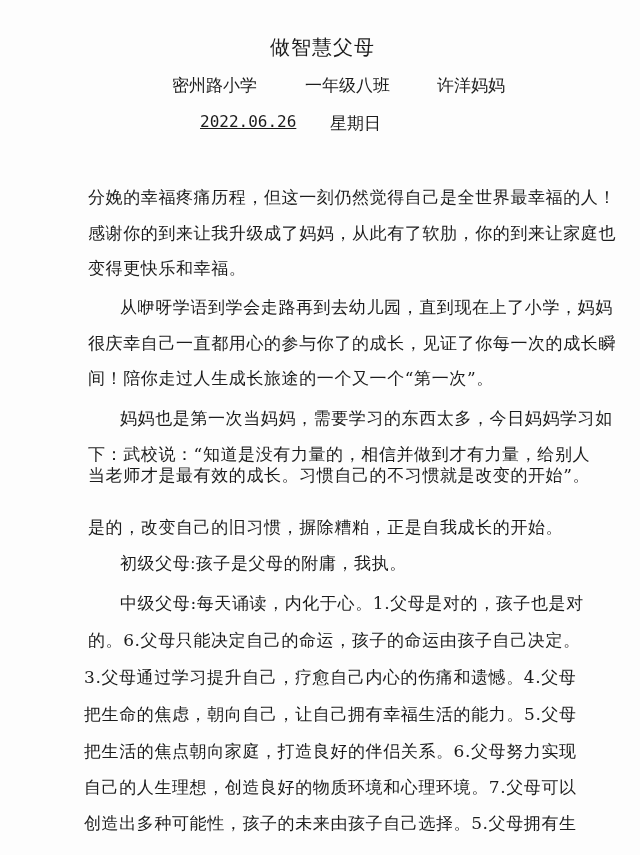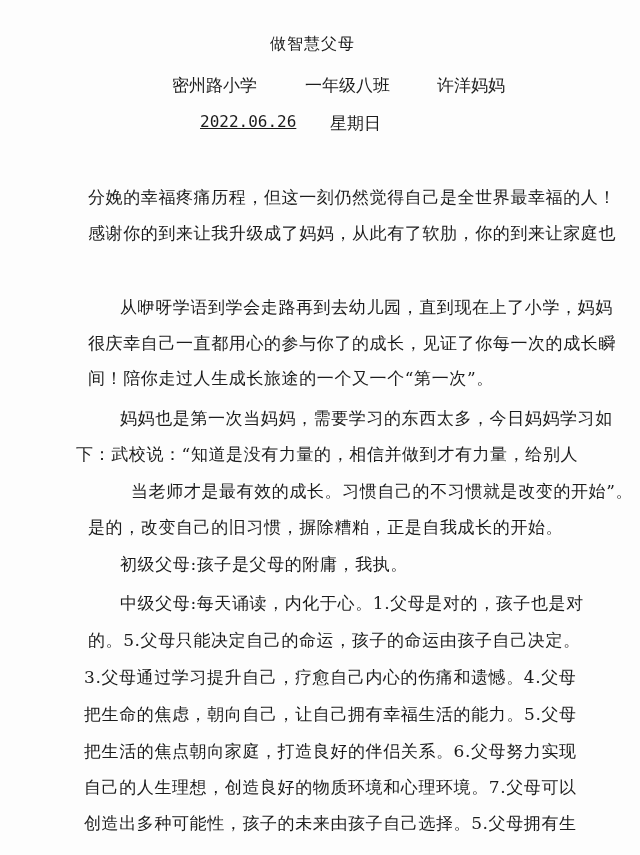"做智慧父母" .title { font-size: 16px -> 20px }
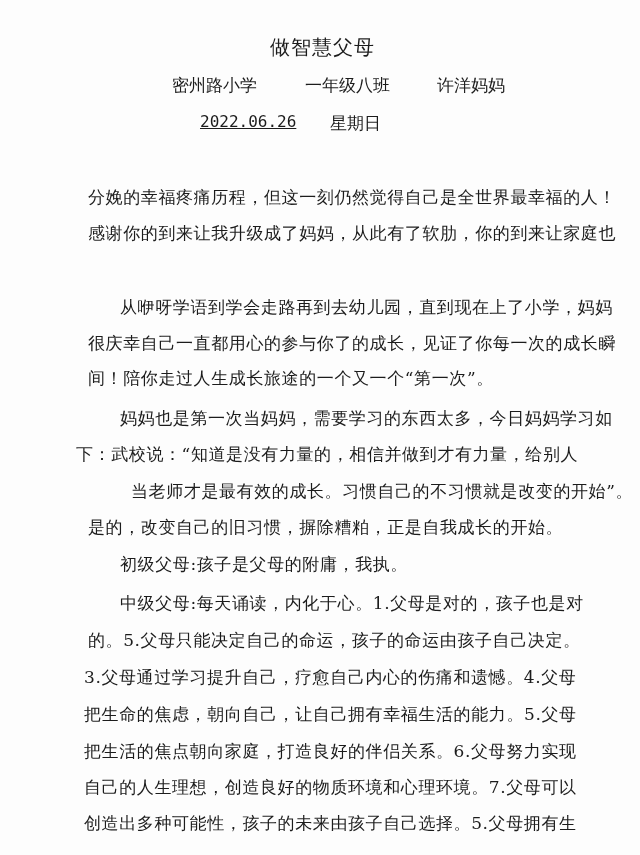"变得更快乐和幸福。" div.line { html: none -> <div>变得更快乐和幸福。</div> }
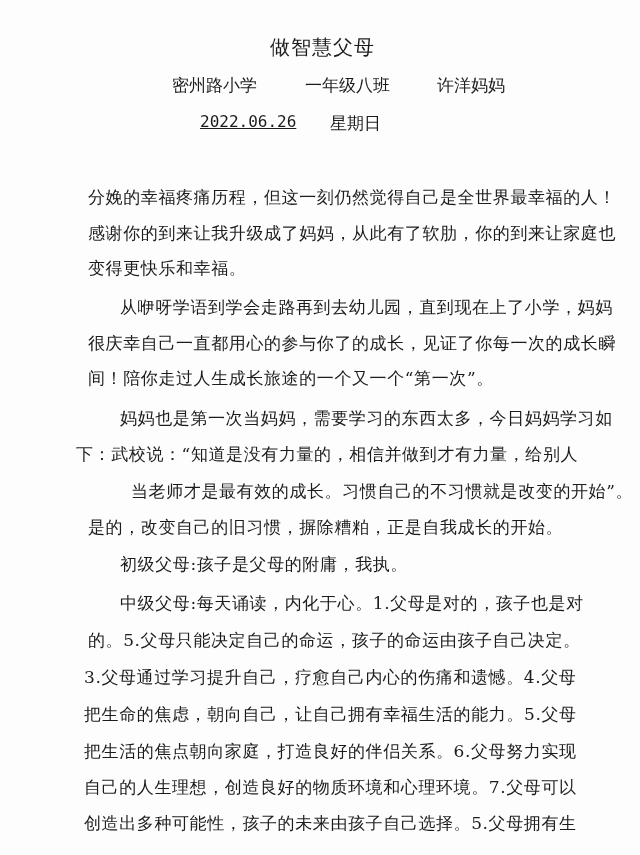"下：武校说：“知道是没有力量的，相信并做到才有力量，给别人" div.line { left: 76px -> 88px }
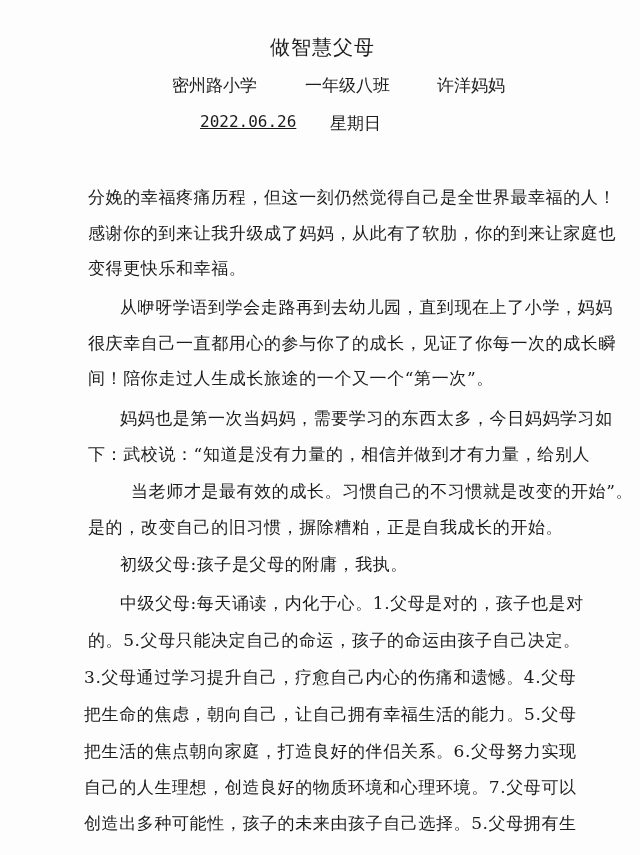"当老师才是最有效的成长。习惯自己的不习惯就是改变的开始”。" div.line { margin-left: 43px -> none; top: 480px -> 464px }
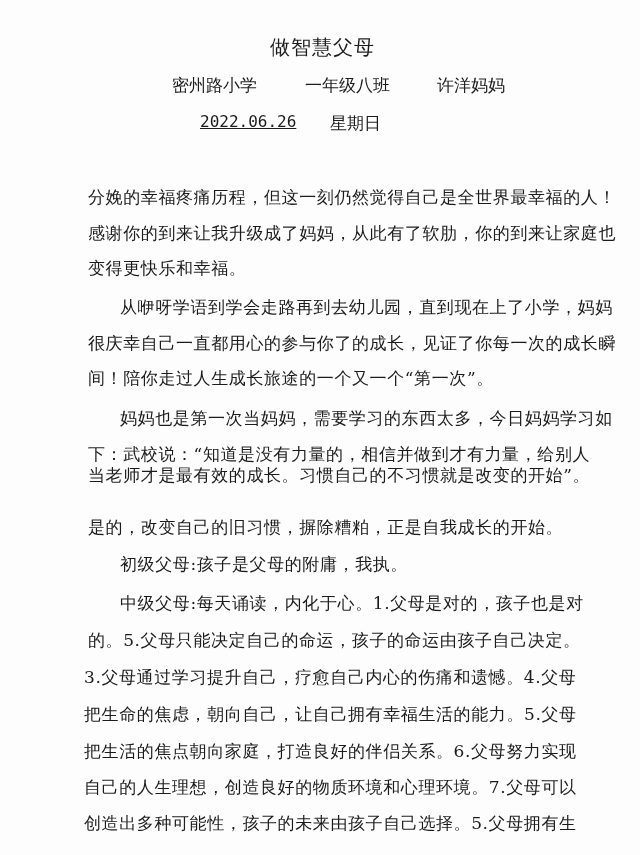"初级父母:孩子是父母的附庸，我执。" div.line { font-family: none -> Liberation Serif, serif }
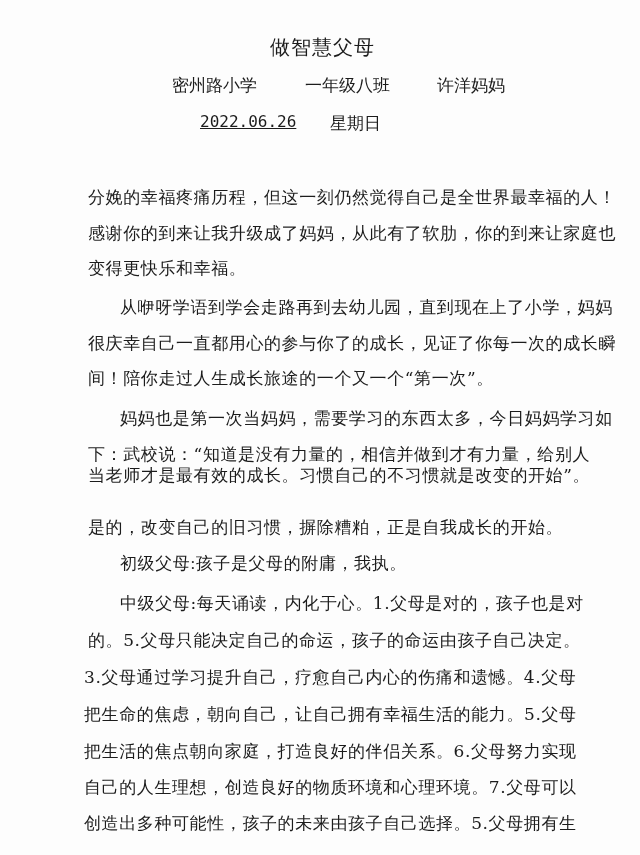"的。5.父母只能决定自己的命运，孩子的命运由孩子自己决定。" div.line { text: 5 -> 6 }
